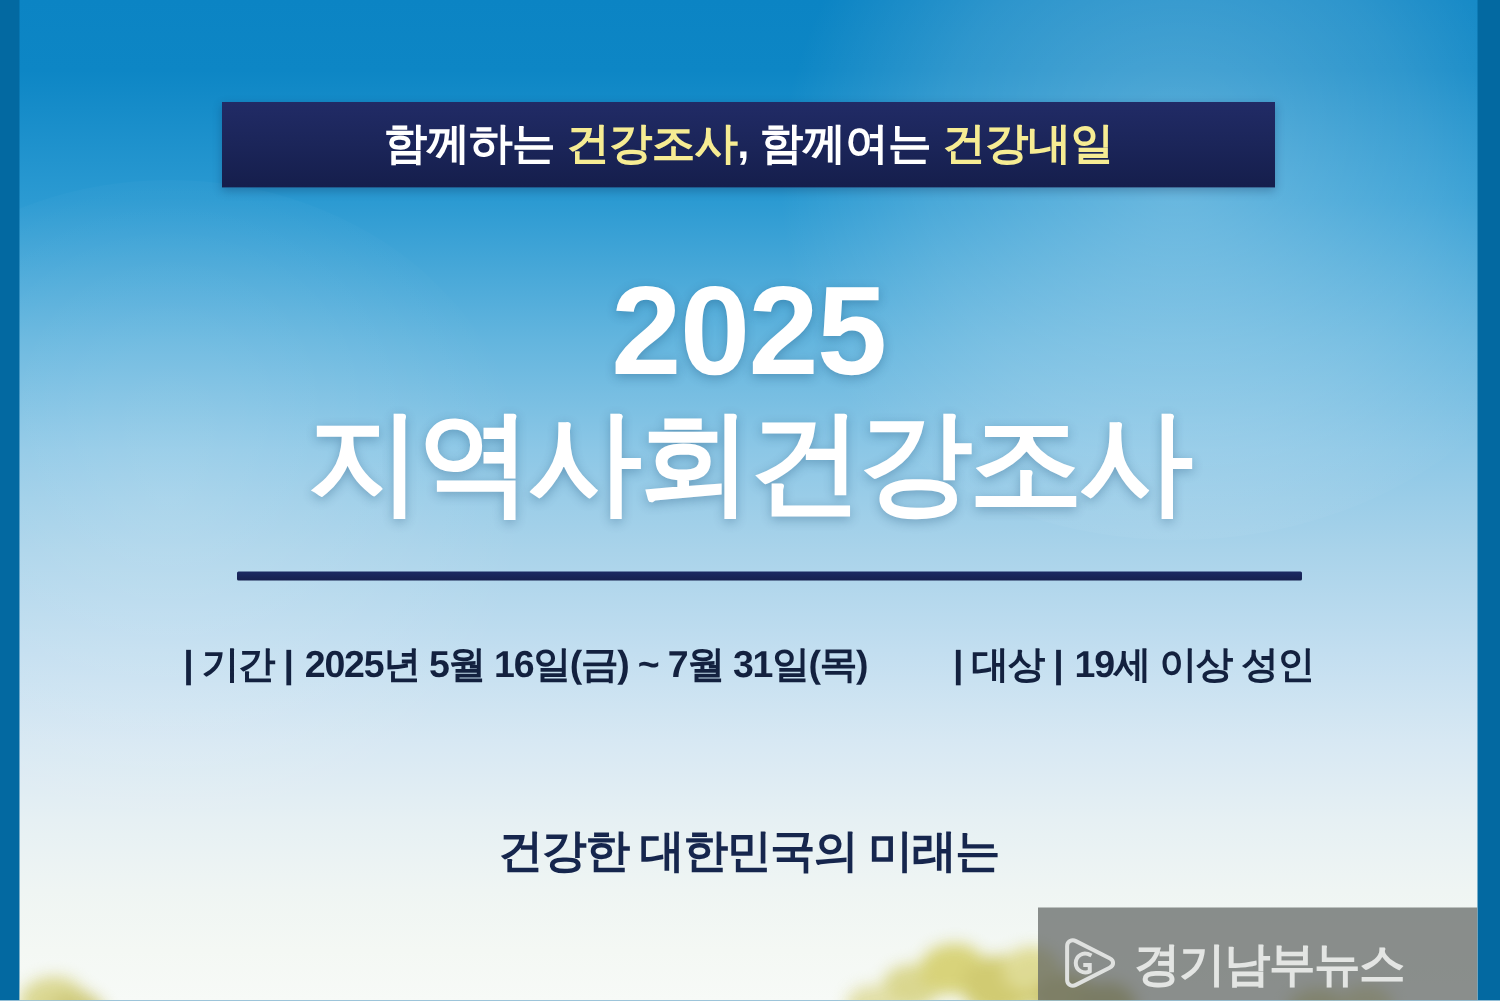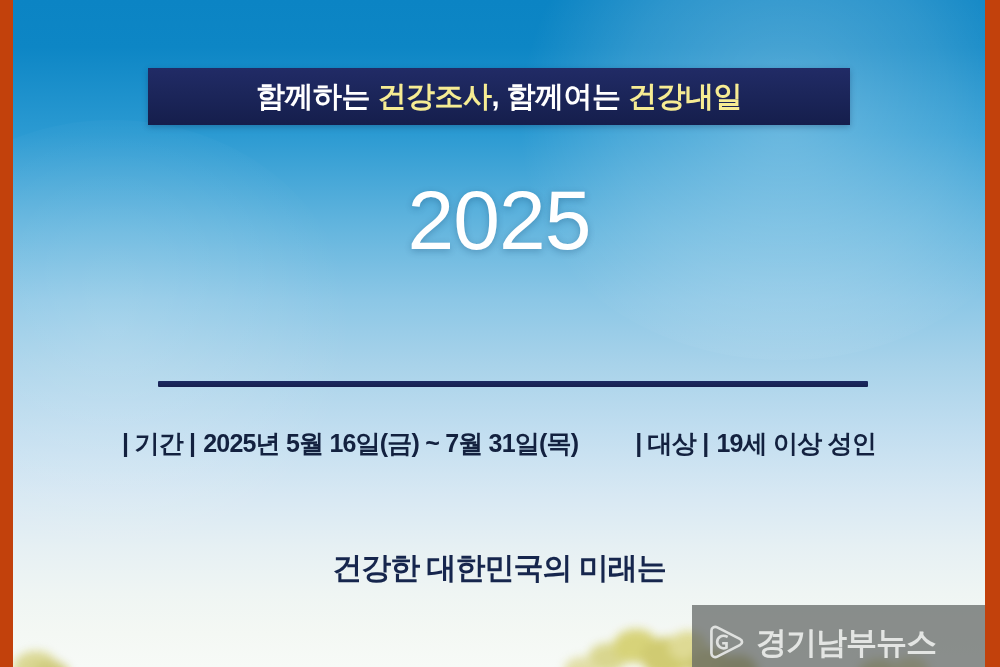"함께하는 건강조사, 함께여는 건강내일" .poster-frame { background: #c2410c -> #0369a1 }
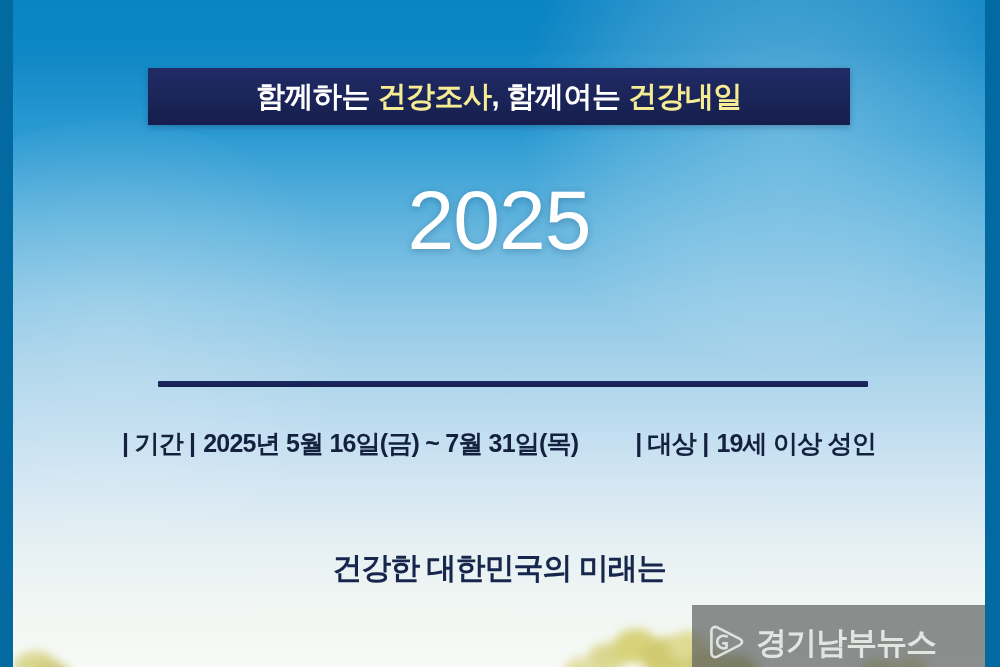"2025" .headline .year { font-weight: 400 -> 700 }
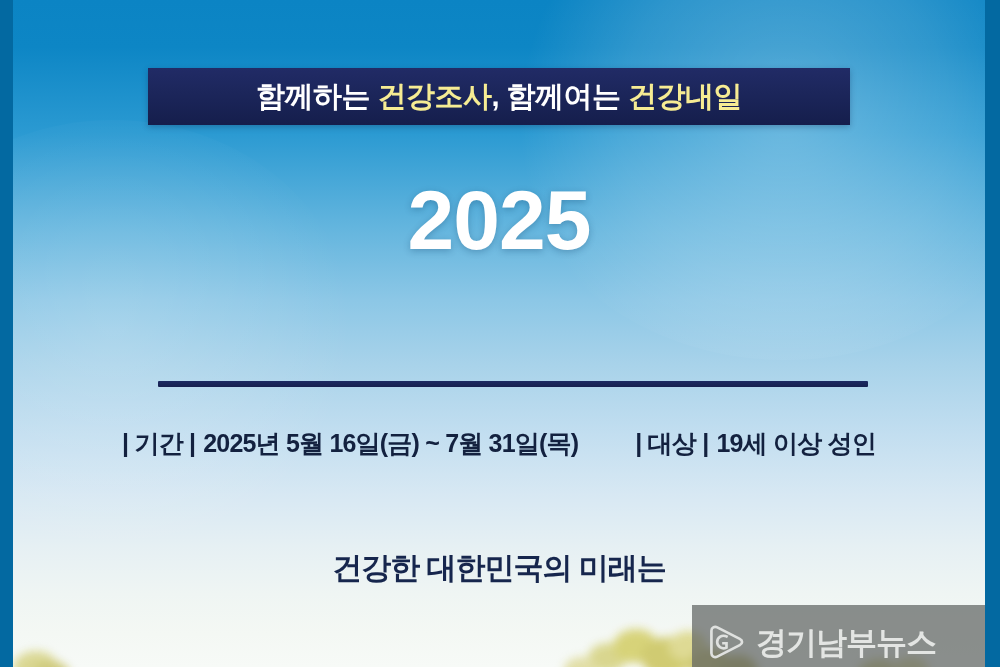"지역사회건강조사" span.subject { html: none -> <span>지역사회건강조사</span> }
